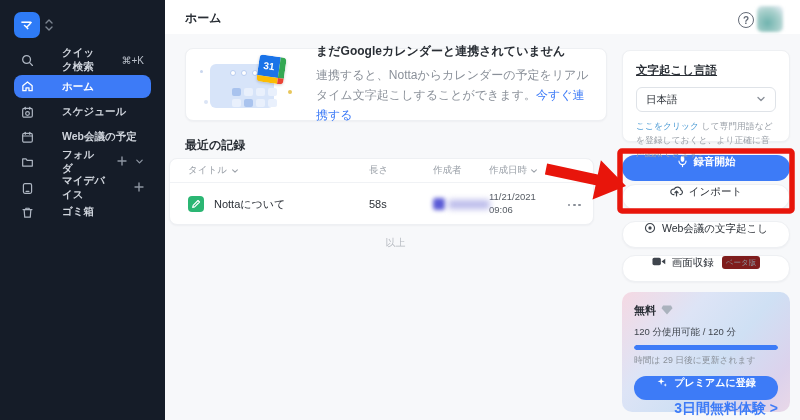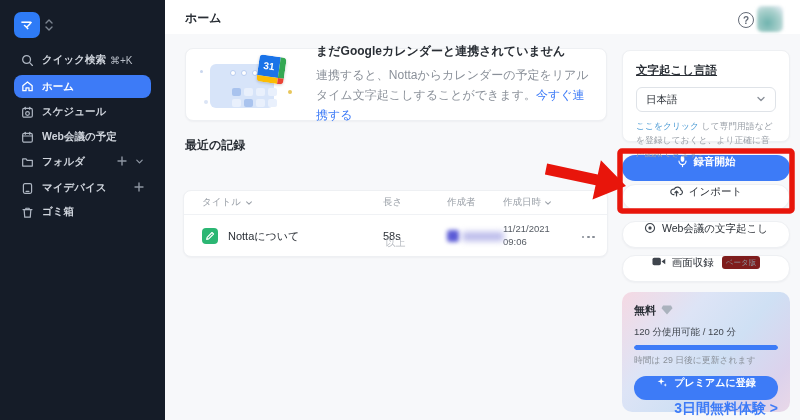"クイック検索" .side-row { gap: none -> 20px }
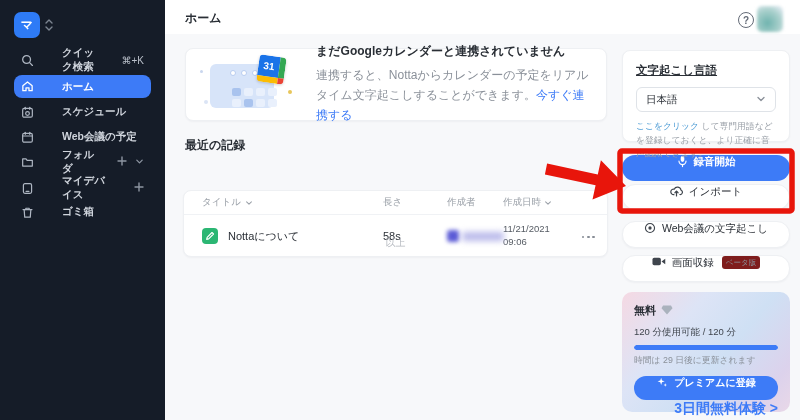"タイトル" .table-card { left: 183px -> 169px; margin-top: 32px -> none }
